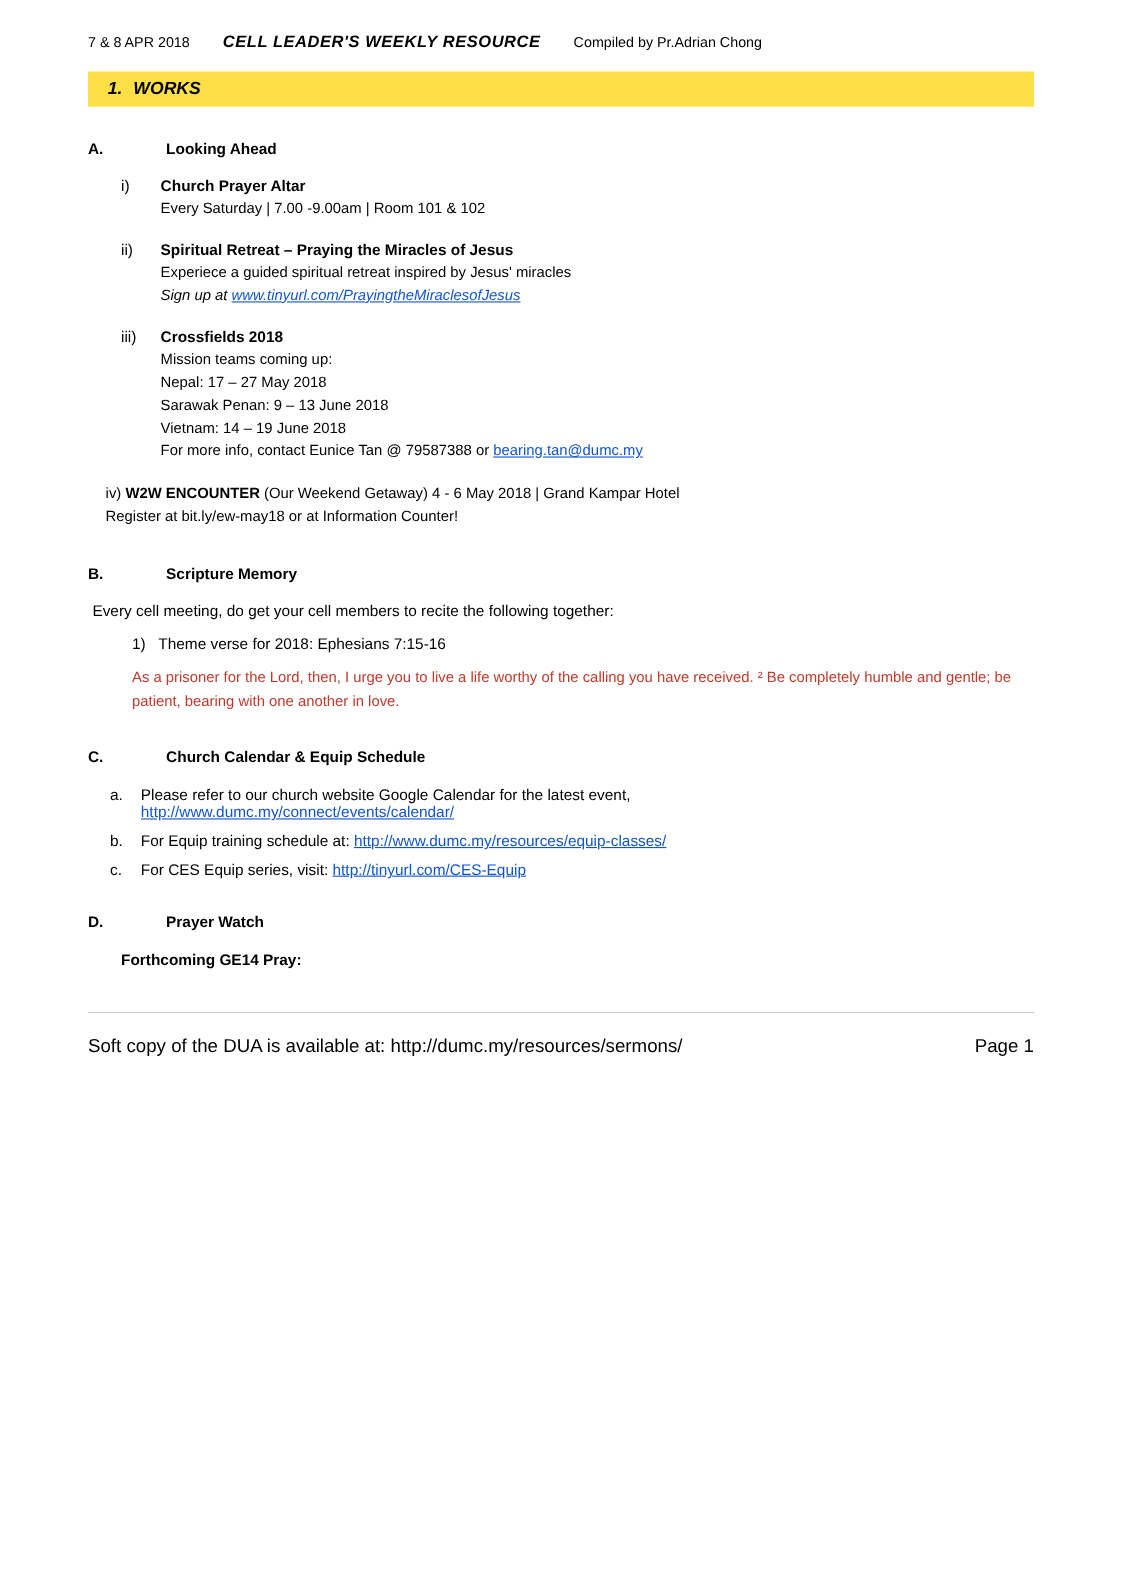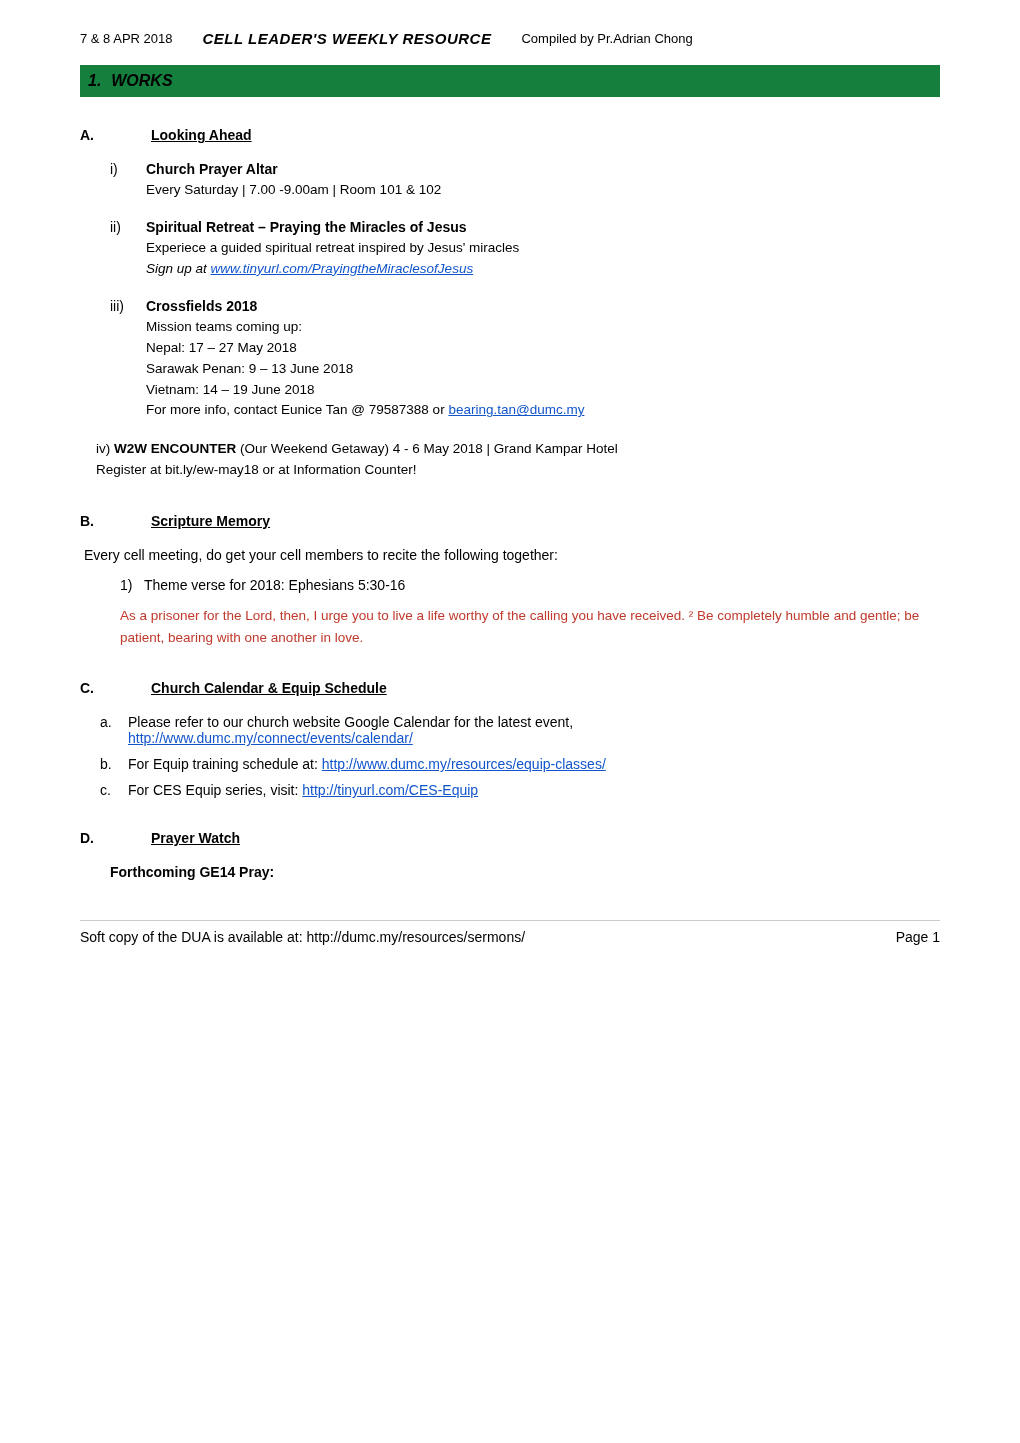"1. WORKS" .section-heading-bar { background: #15803d -> #fde047; padding: 7px 8px -> 7px 18px }
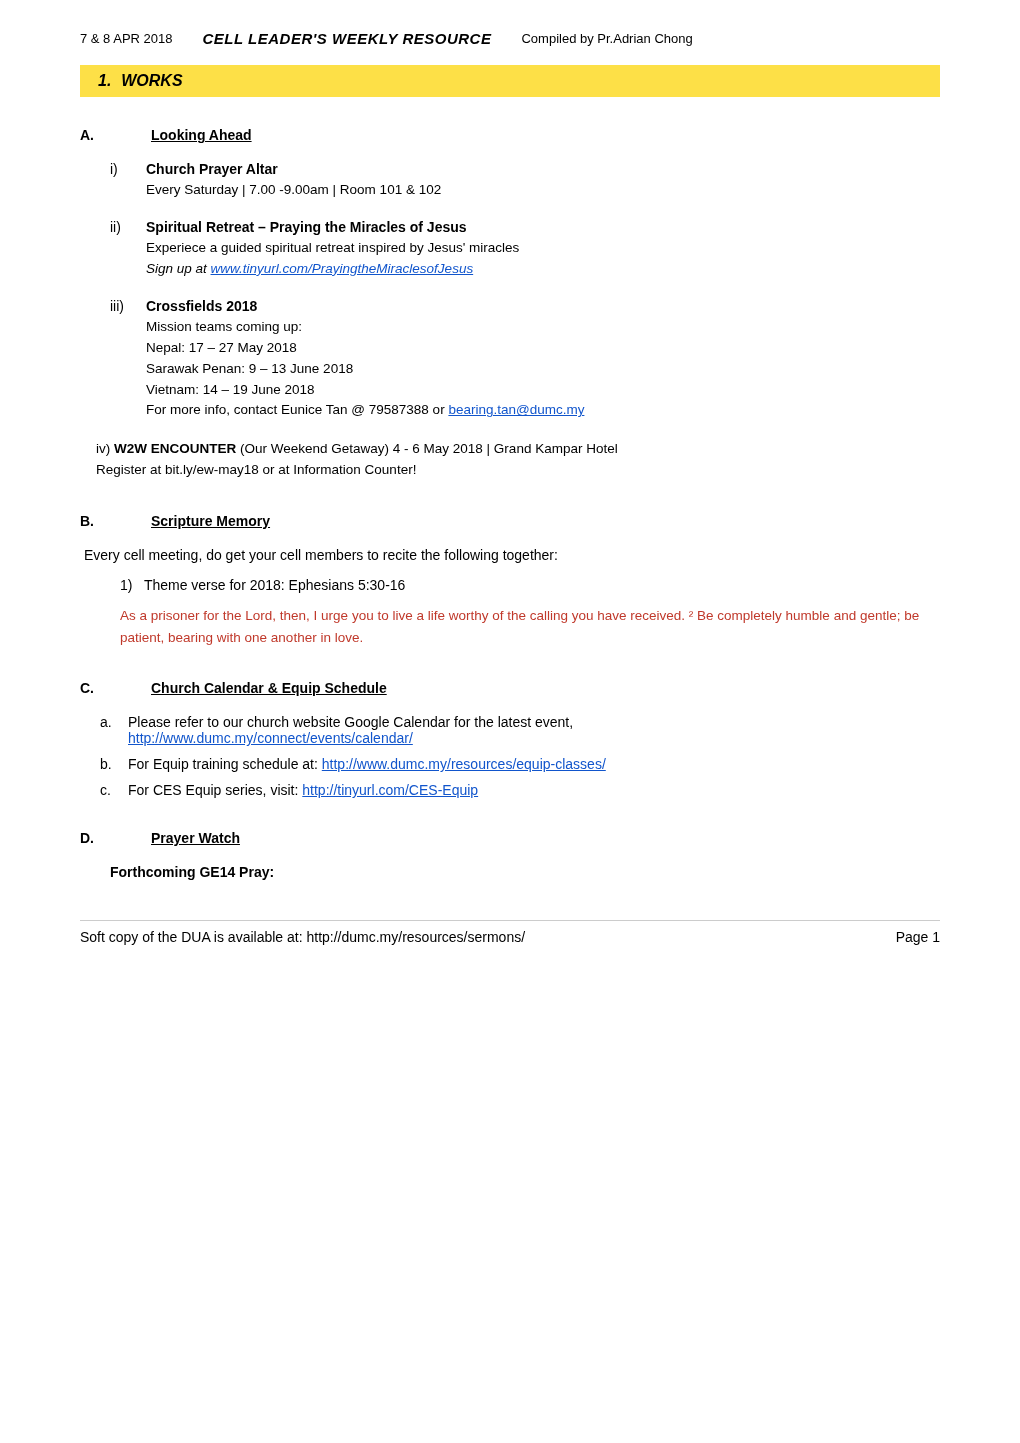"Looking Ahead" .subsection-label { text-decoration: underline -> none }
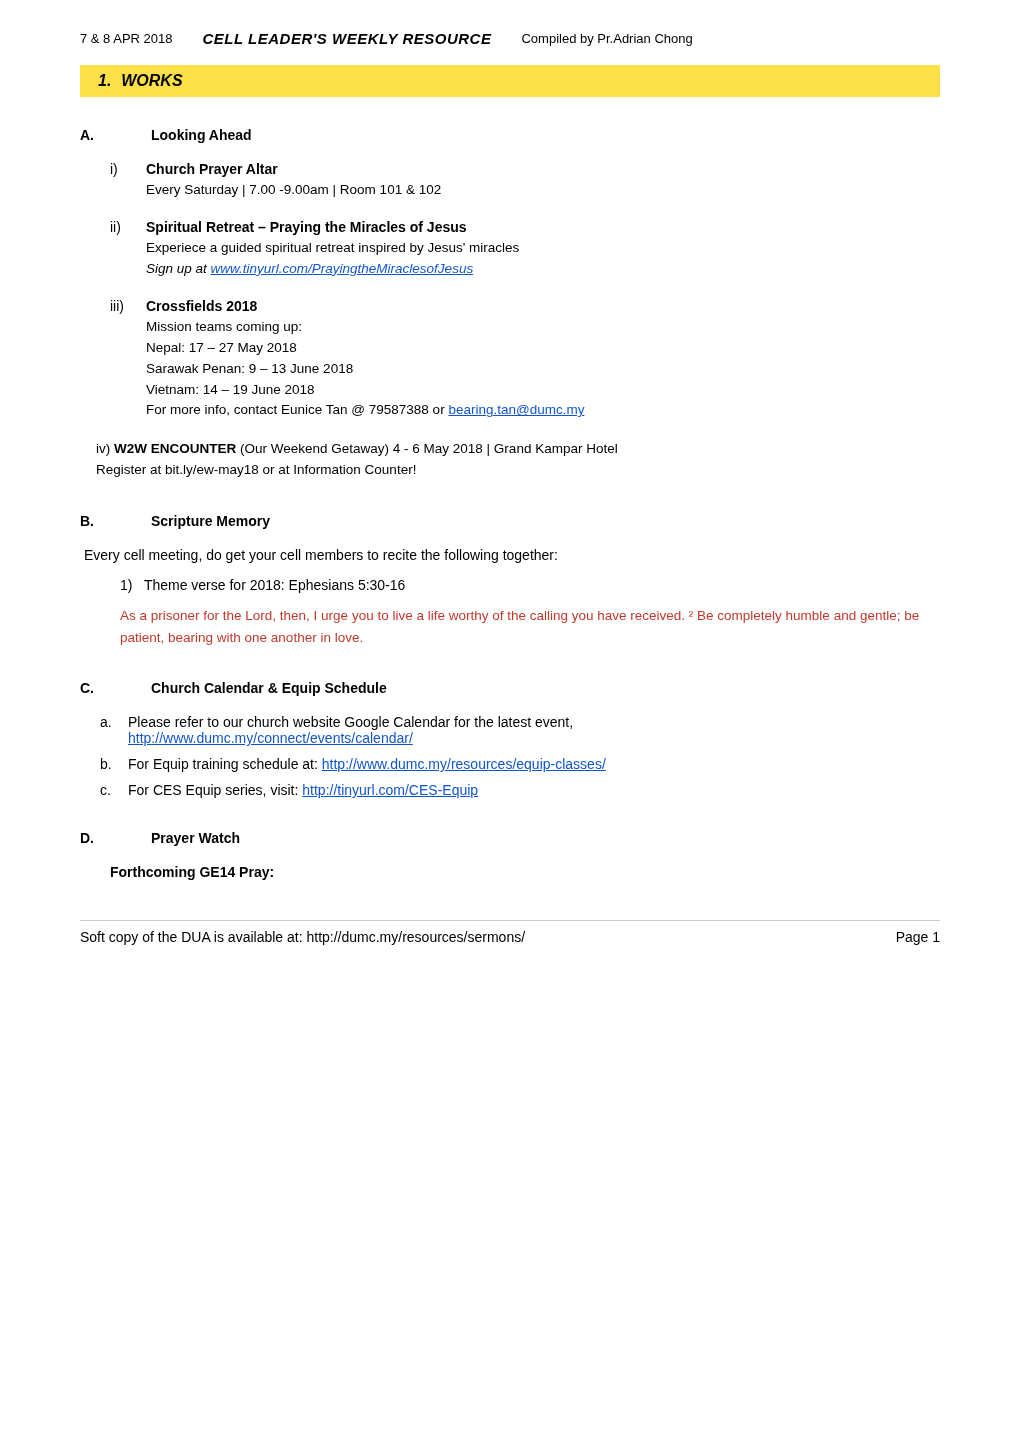"Theme verse for 2018: Ephesians" span { text: 5:30-16 -> 7:15-16 }
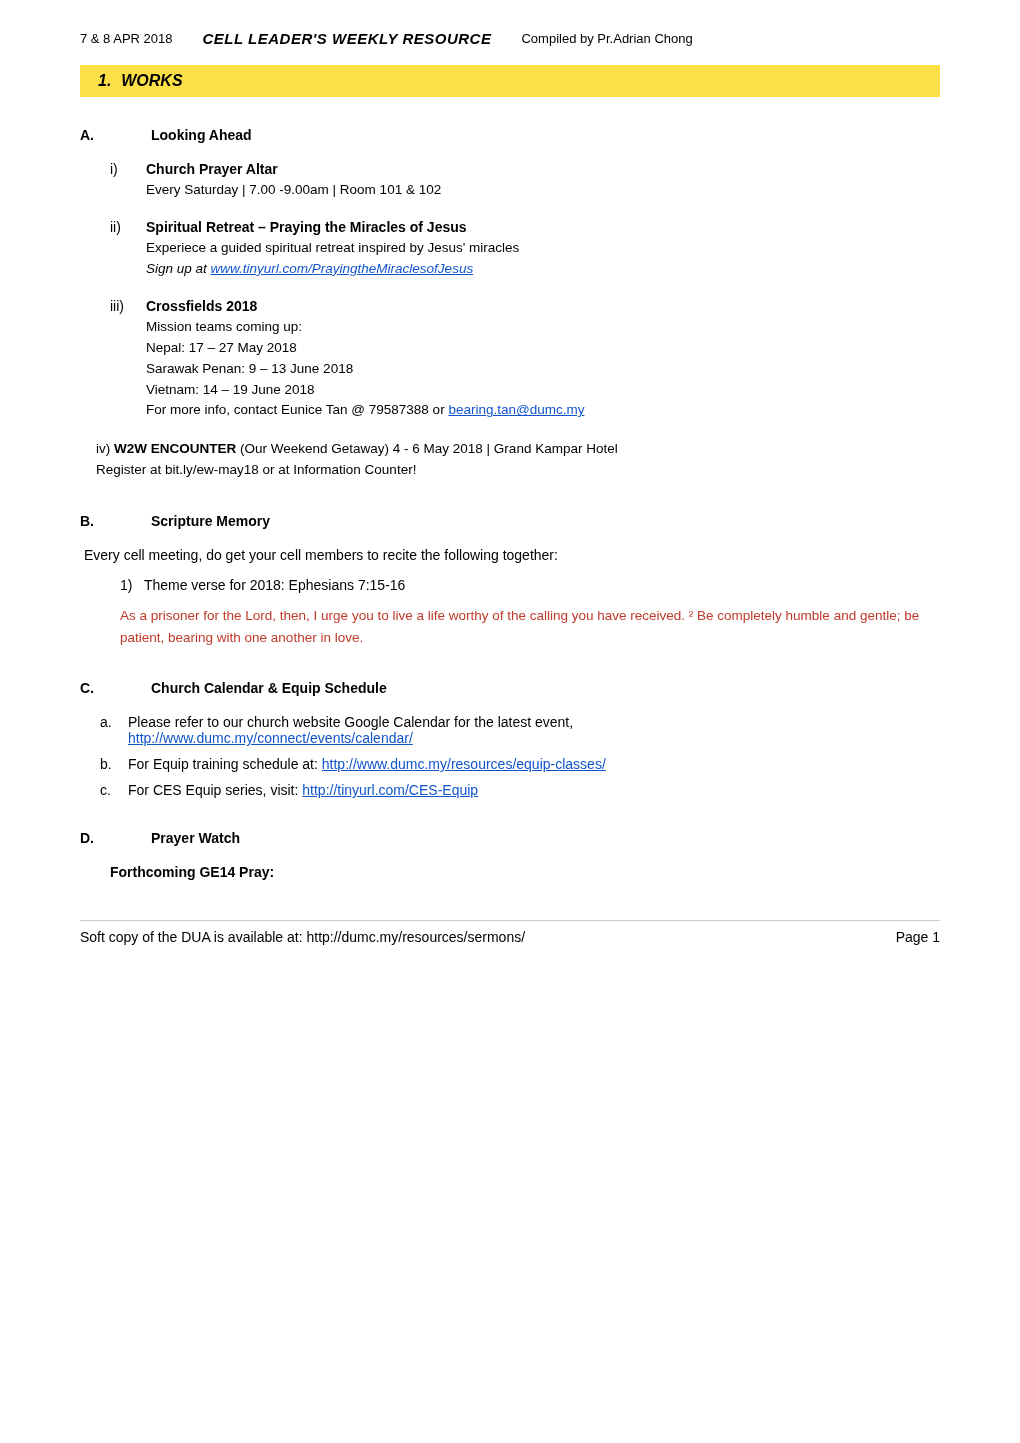"Soft copy of the DUA" .footer { font-size: 14px -> 17px; padding-top: 8px -> 20px }
